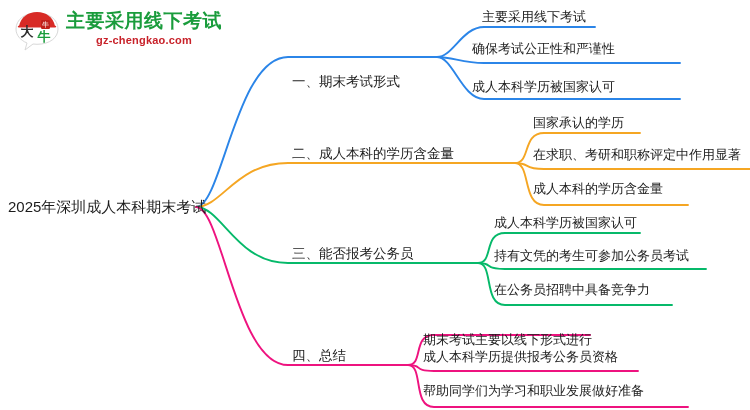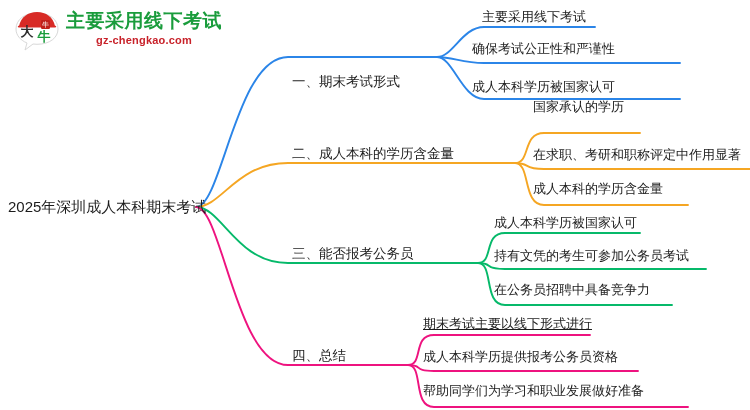"国家承认的学历" div.node-text { top: 99px -> 115px }
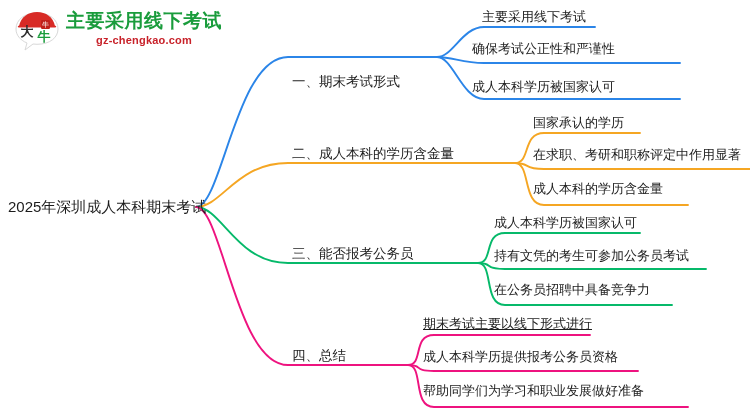"期末考试主要以线下形式进行" div.node-text { text-decoration: underline -> none; top: 316px -> 332px }
